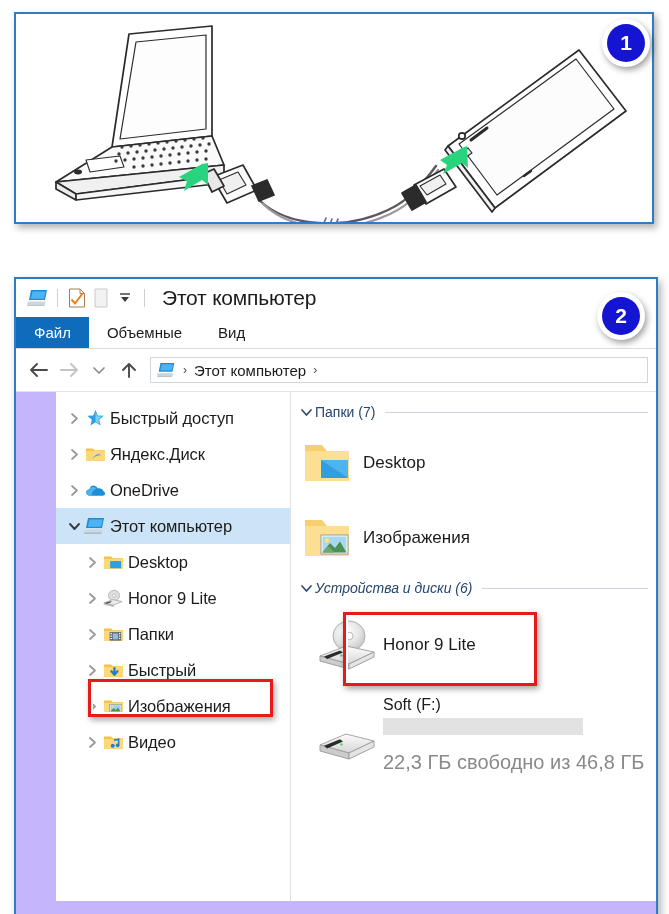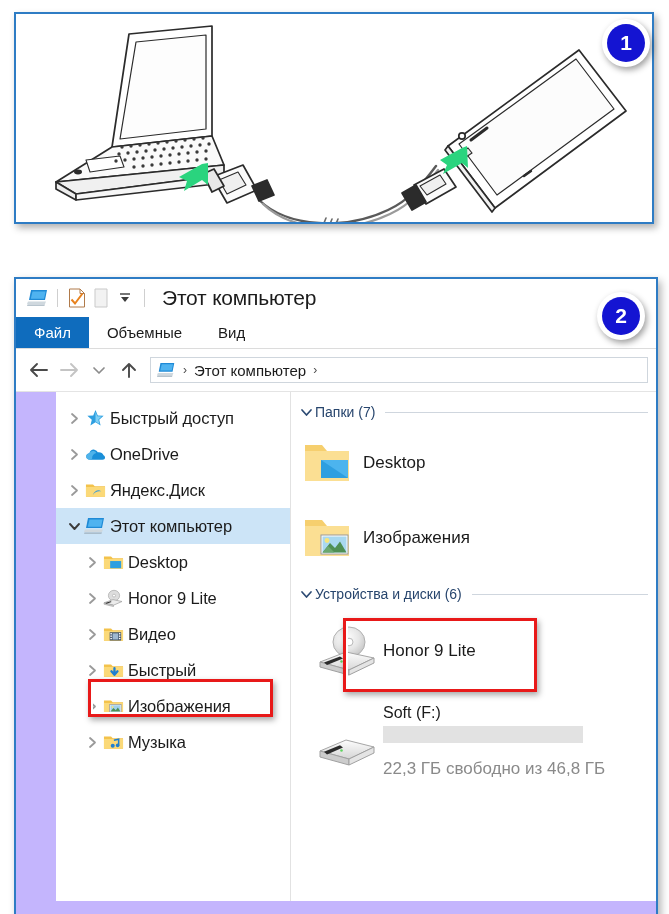"OneDrive" div.tree-item { order: before "Яндекс.Диск" -> after "Яндекс.Диск" }
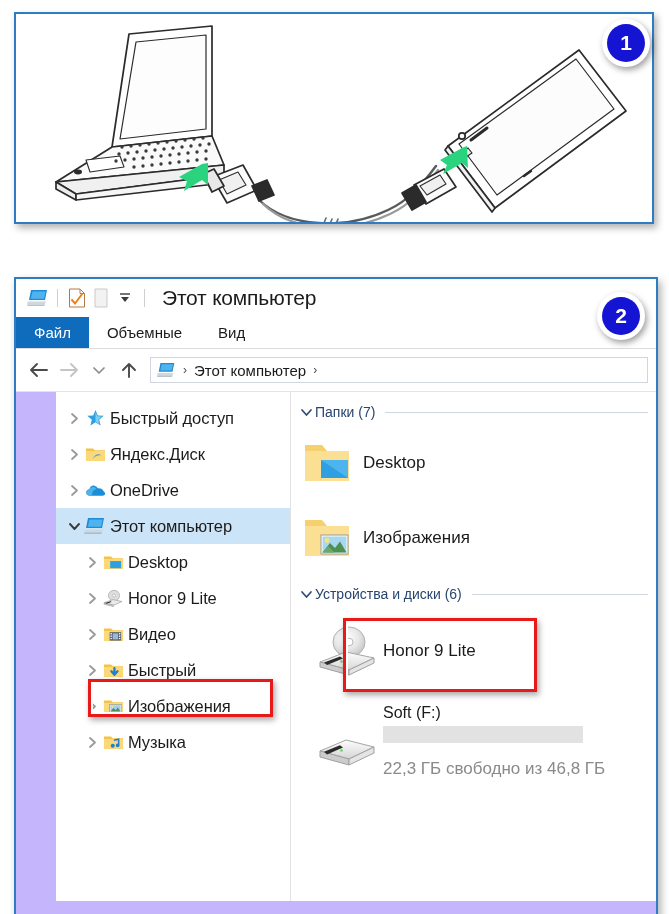"Устройства и диски (6)" div.group-head { font-style: none -> italic; margin-top: 6px -> none }
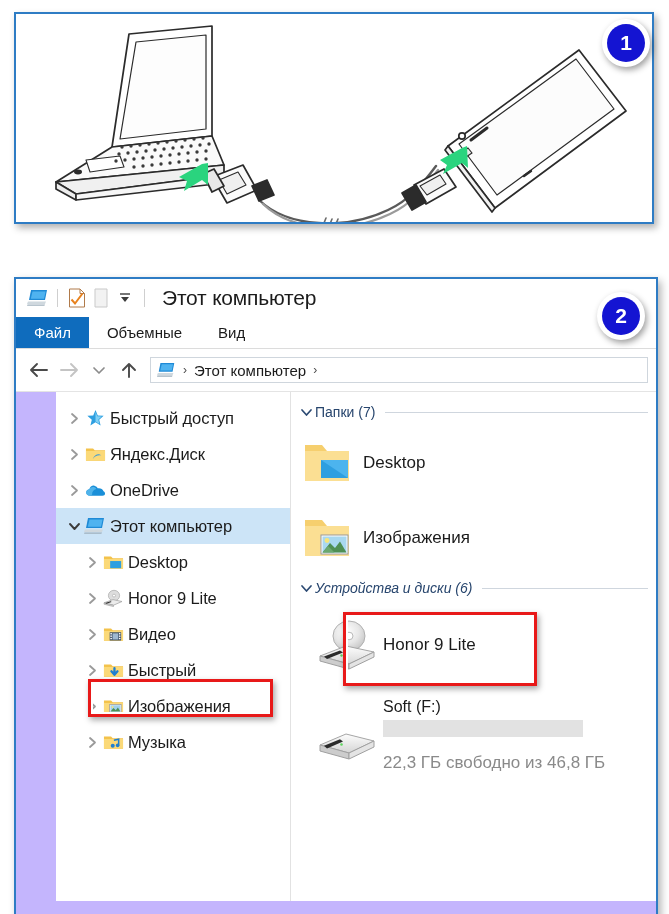"Видео" span.tree-label { text: Видео -> Папки }
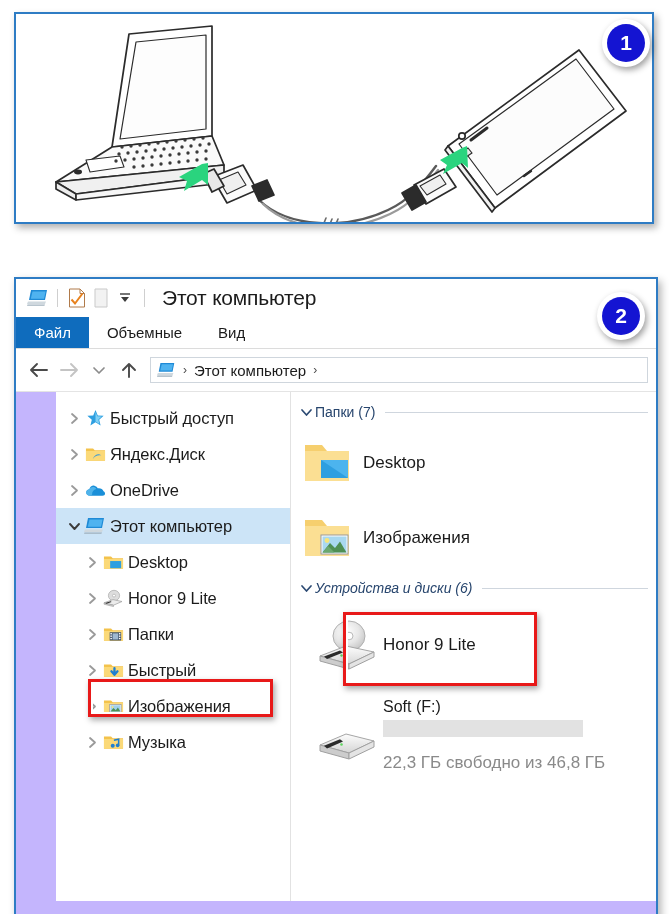"Музыка" span.tree-label { text: Музыка -> Видео }
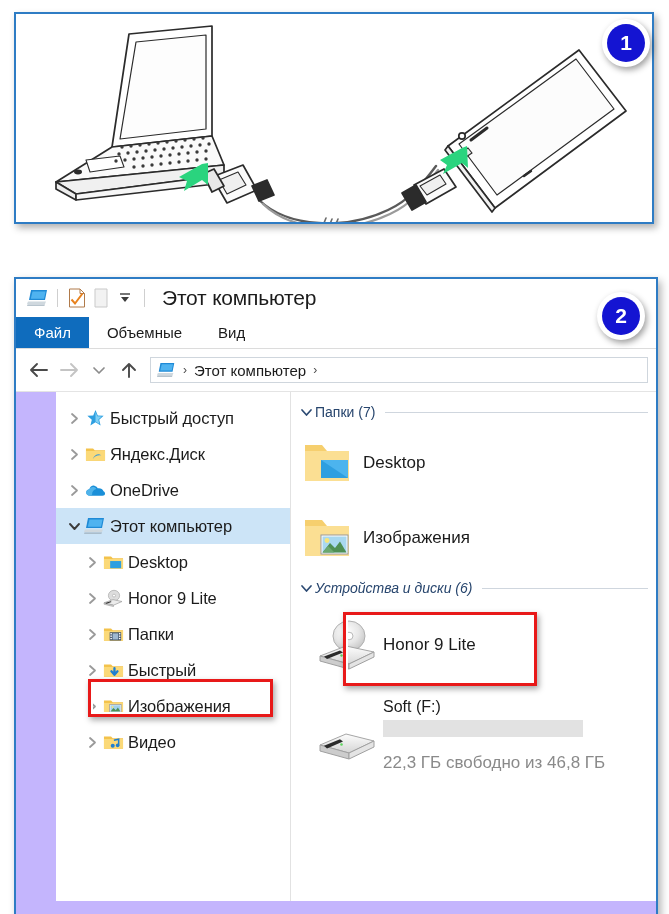"22,3 ГБ свободно из 46,8" .capacity-text { font-size: 17px -> 20px }
